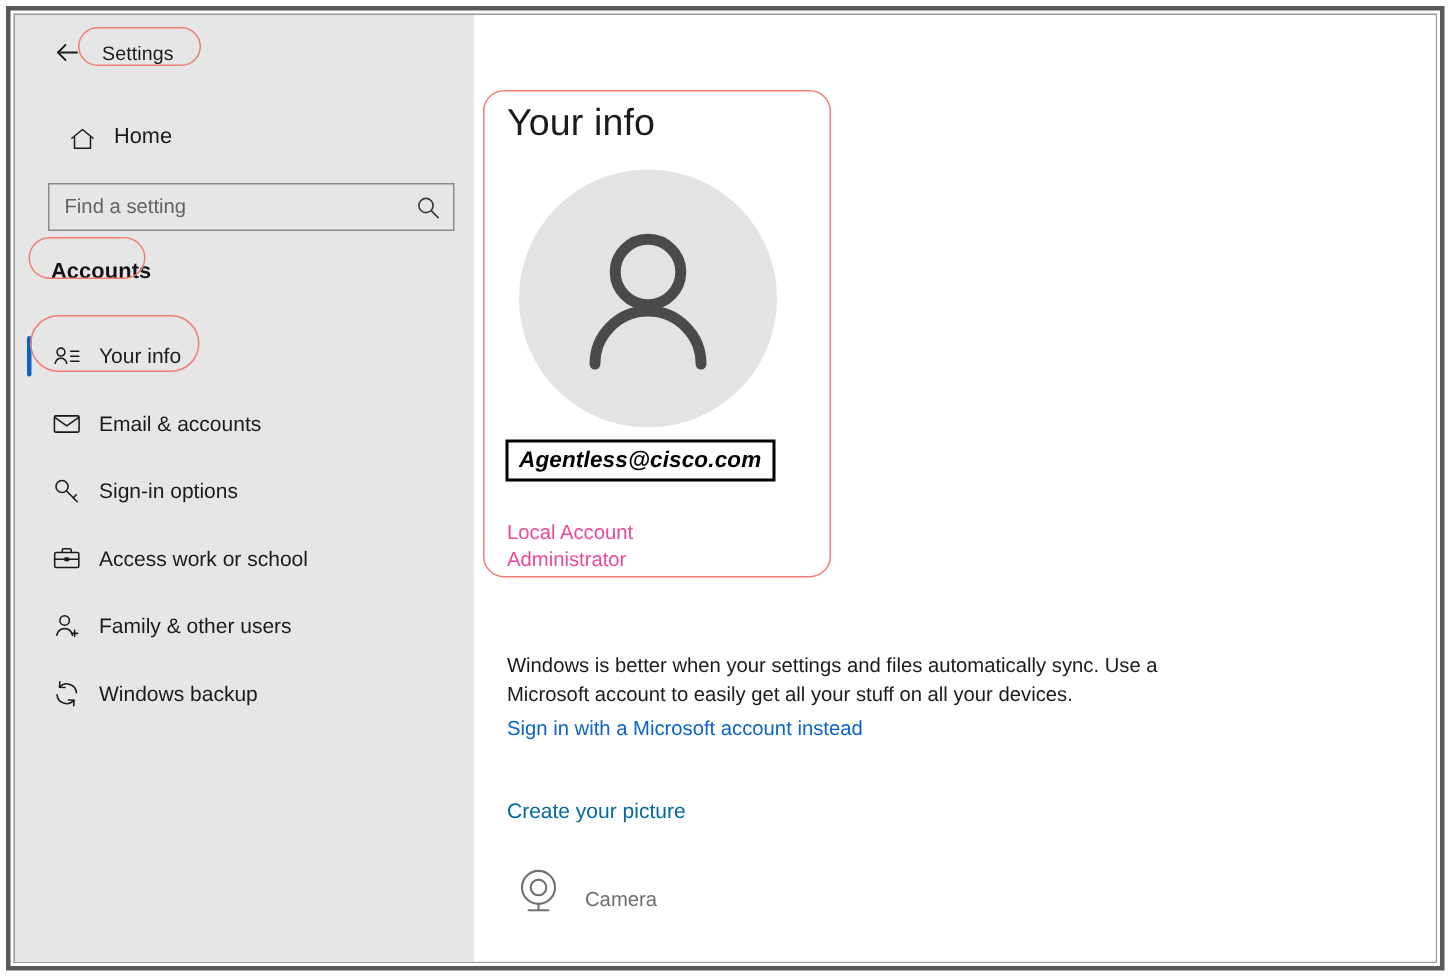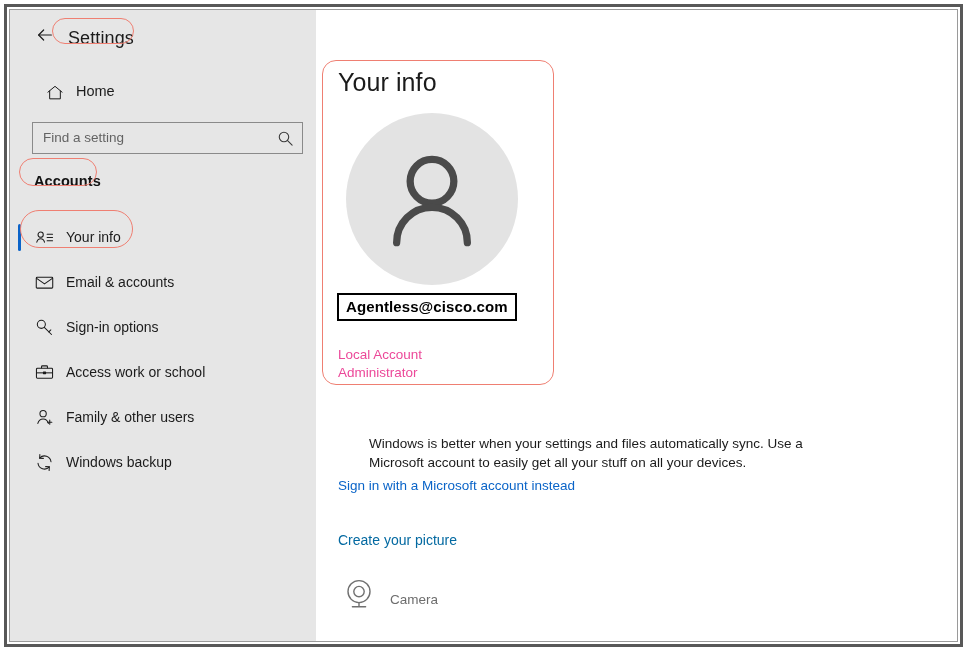"Settings" .settings-word { font-size: 18px -> 13px }
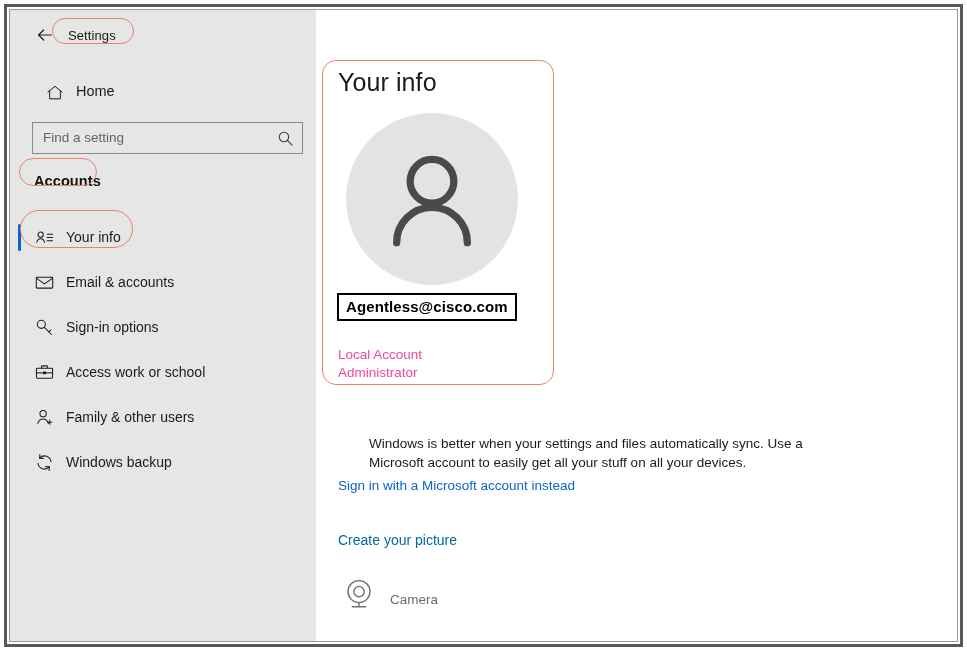"Agentless@cisco.com" .account-email-box { font-style: none -> italic }
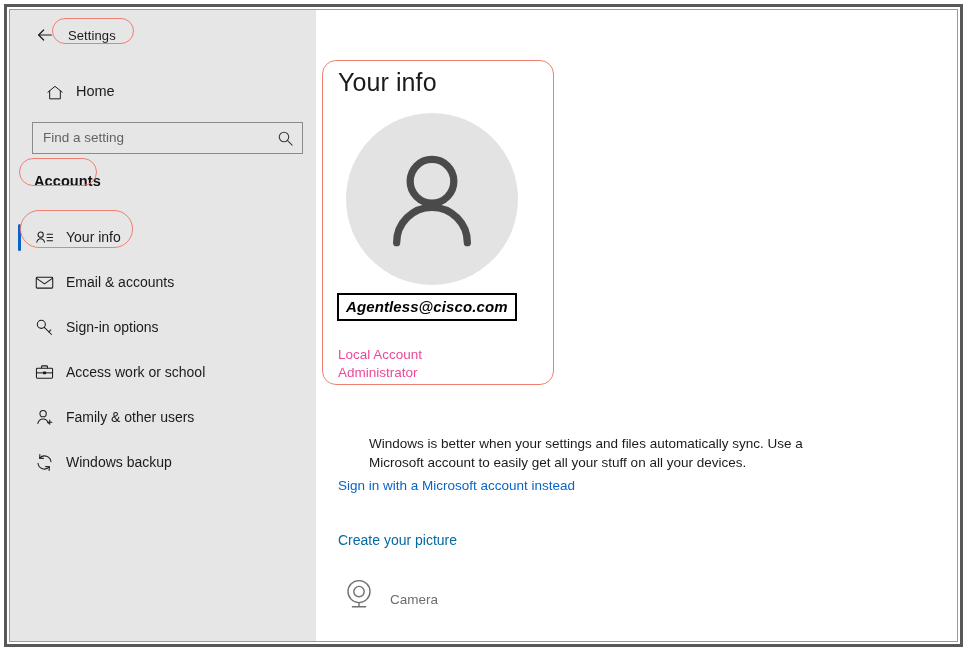"Windows is better when your" .sync-text { margin-left: 31px -> none }
